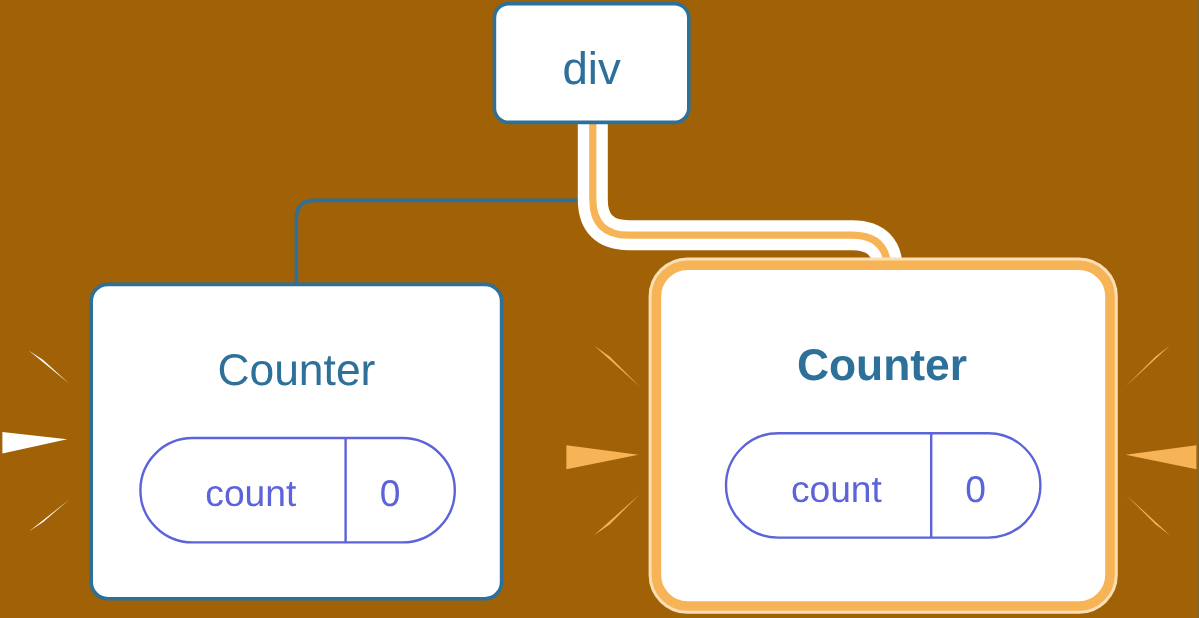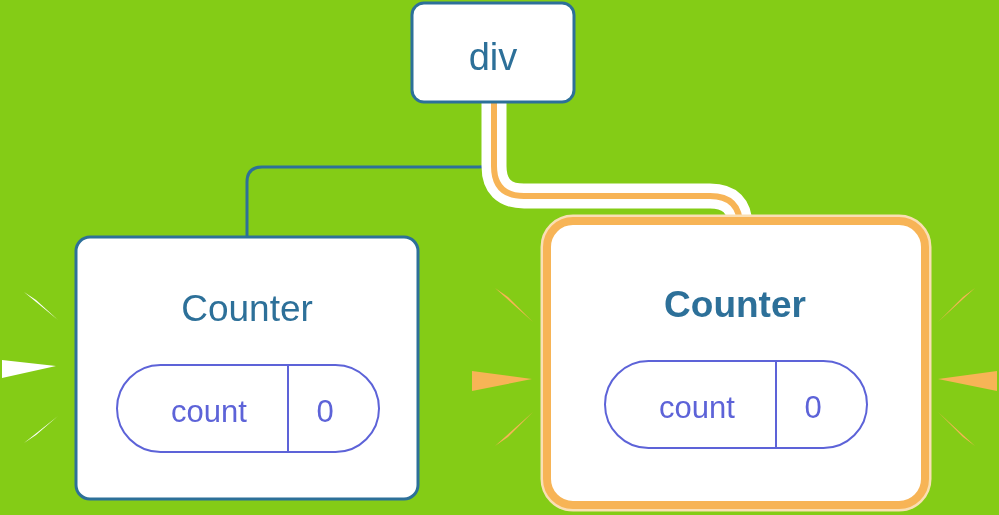"div" #stage { background: #84cc16 -> #a16207 }
